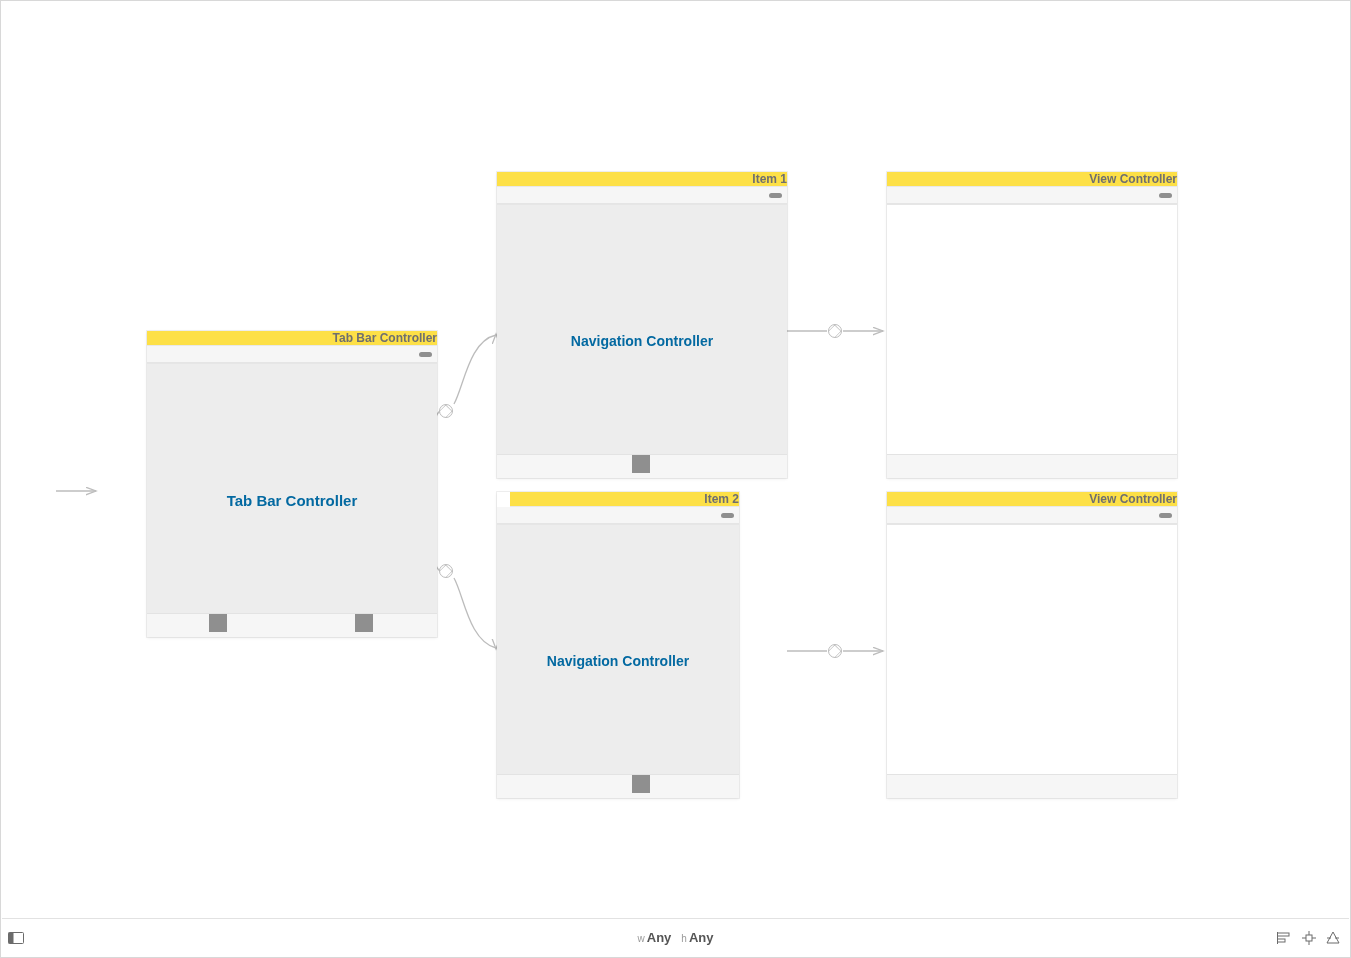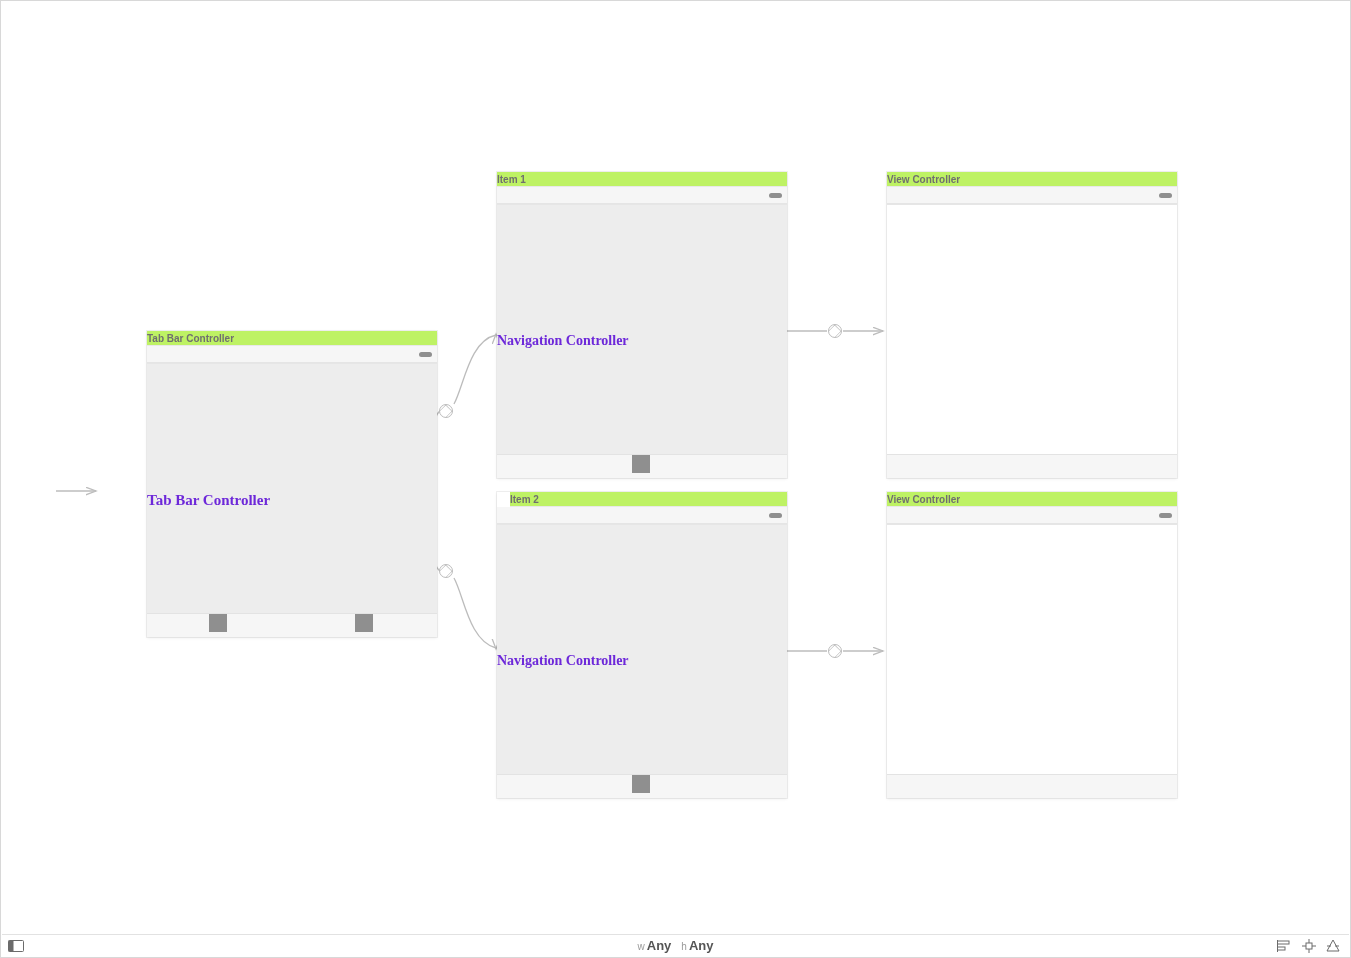"Item 1" .scene-title { background: #bef264 -> #fde047; font-size: 10px -> 12px; text-align: left -> right }
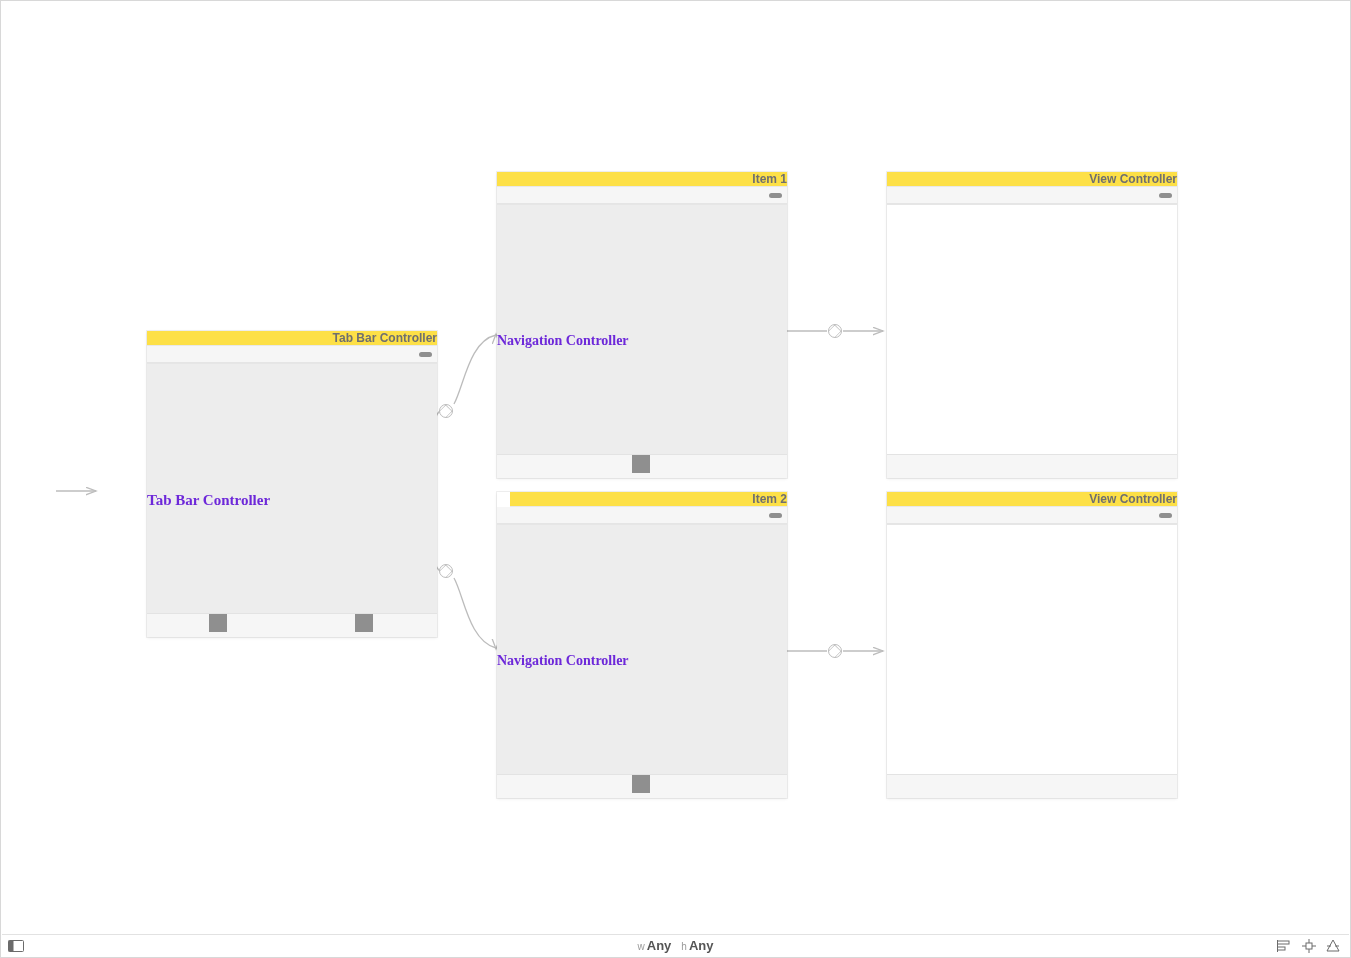"Navigation Controller" .scene-body .label { color: #6d28d9 -> #0369a1; font-family: Liberation Serif, serif -> none; text-align: left -> center }
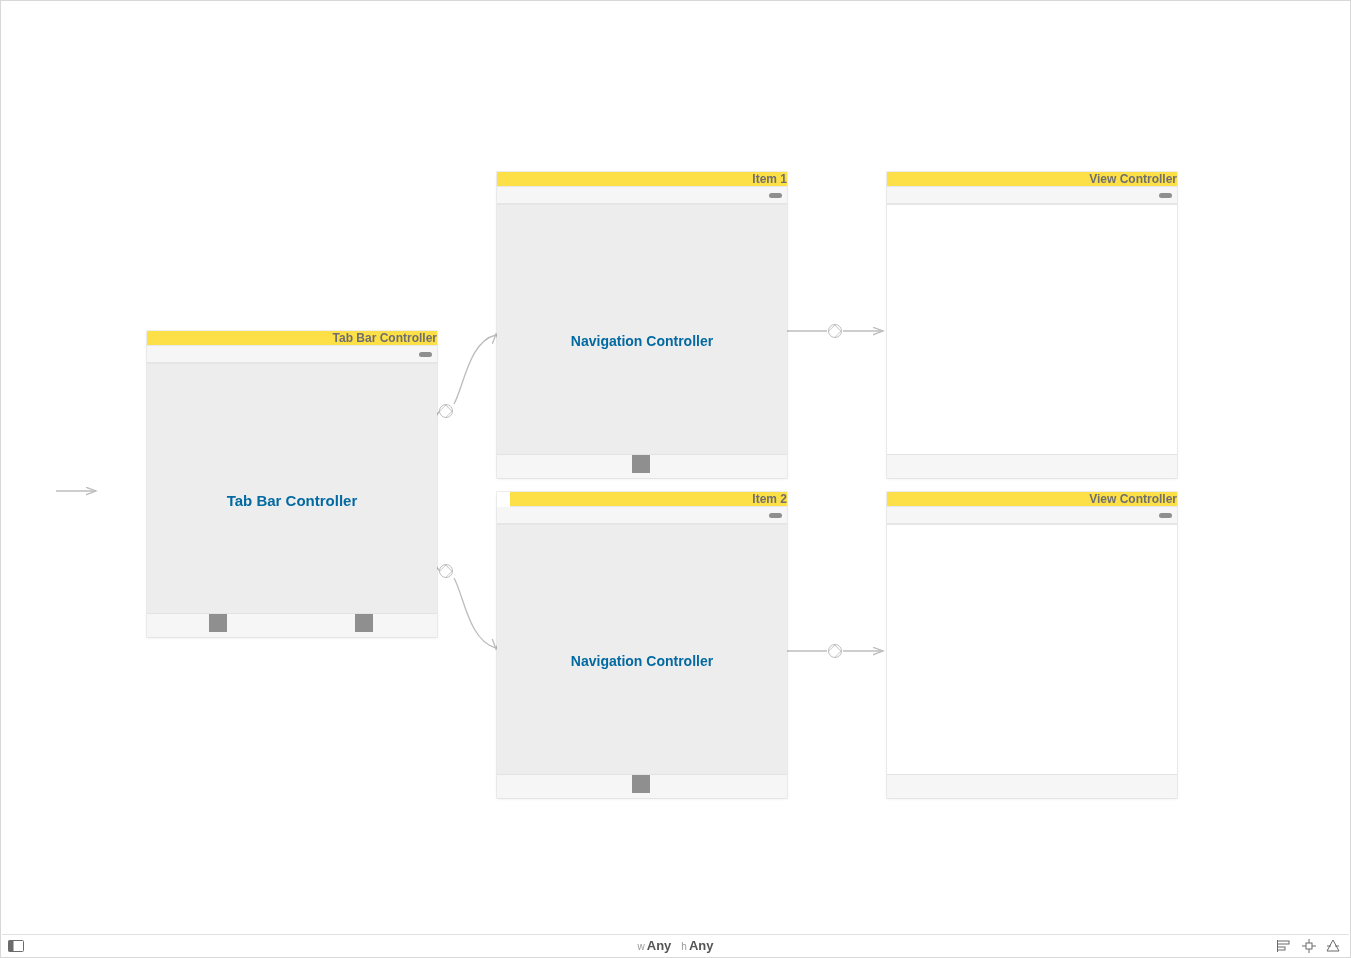"Item 2" div.scene { width: 290px -> 242px }
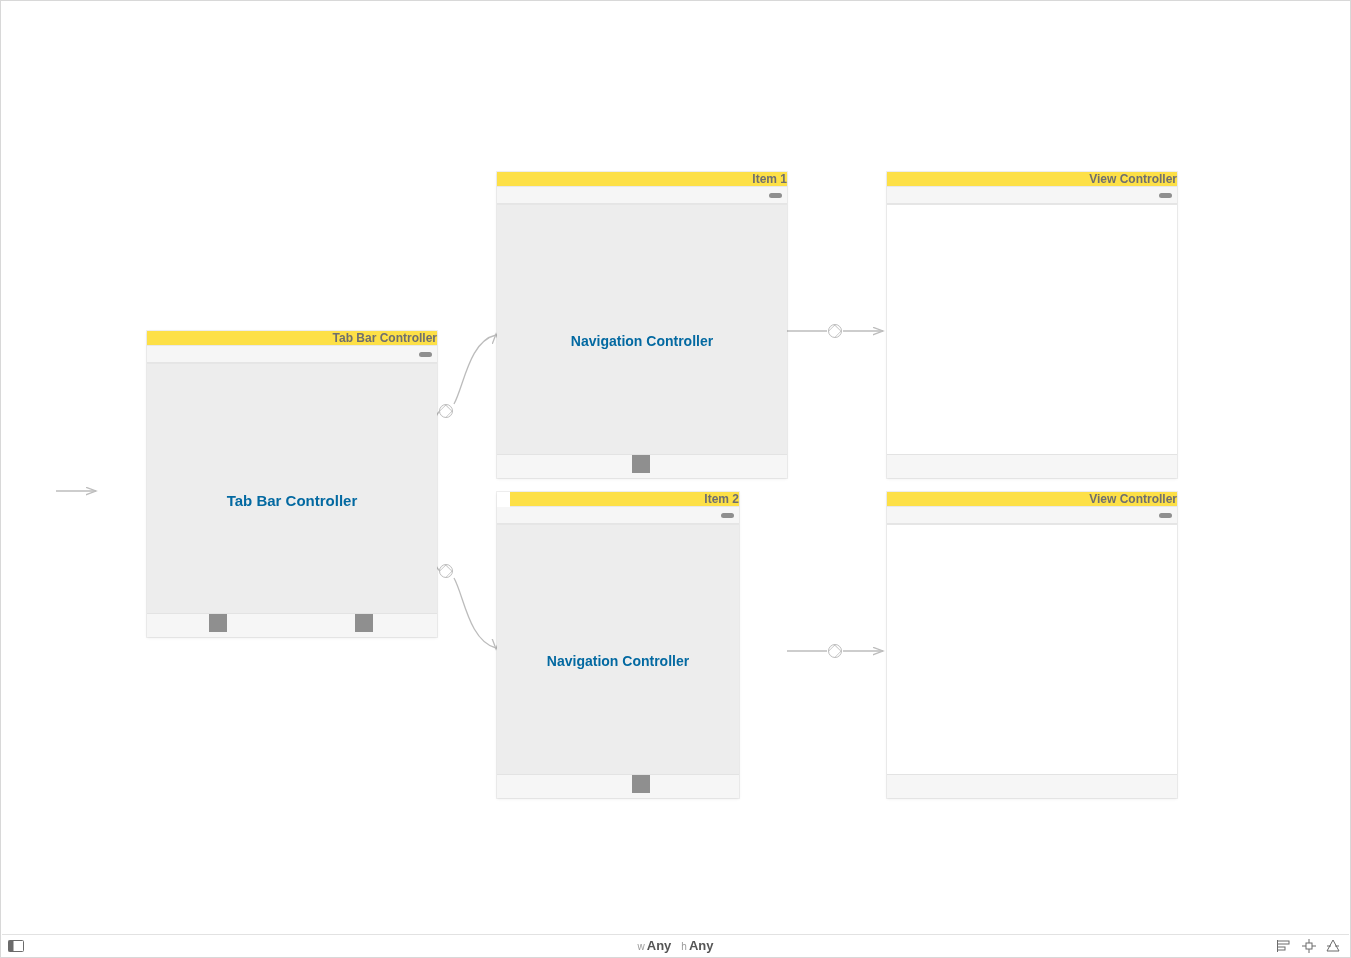"w Any h Any" .bottom-bar { height: 22px -> 38px }
